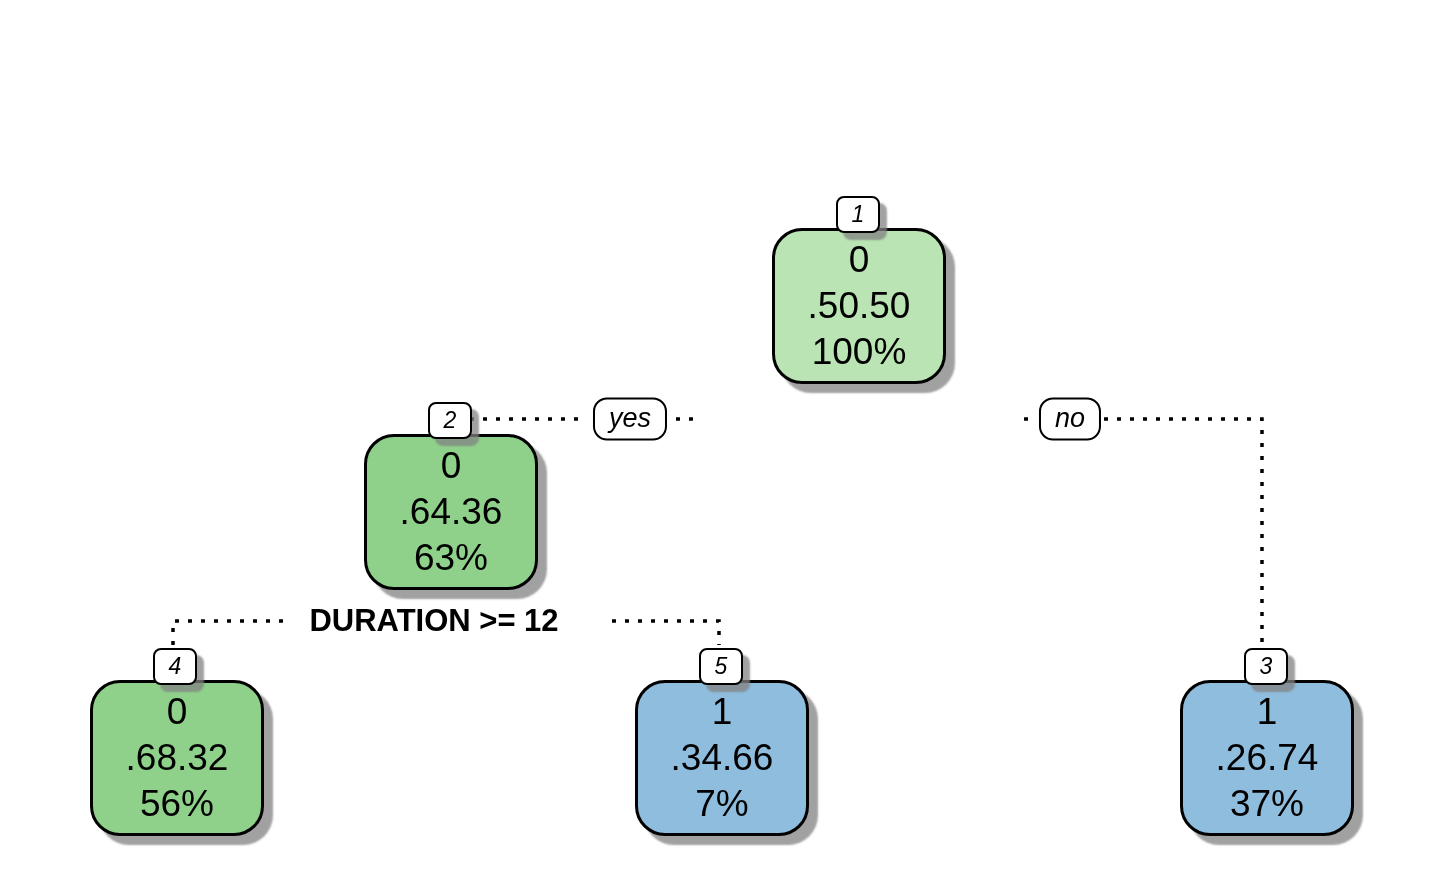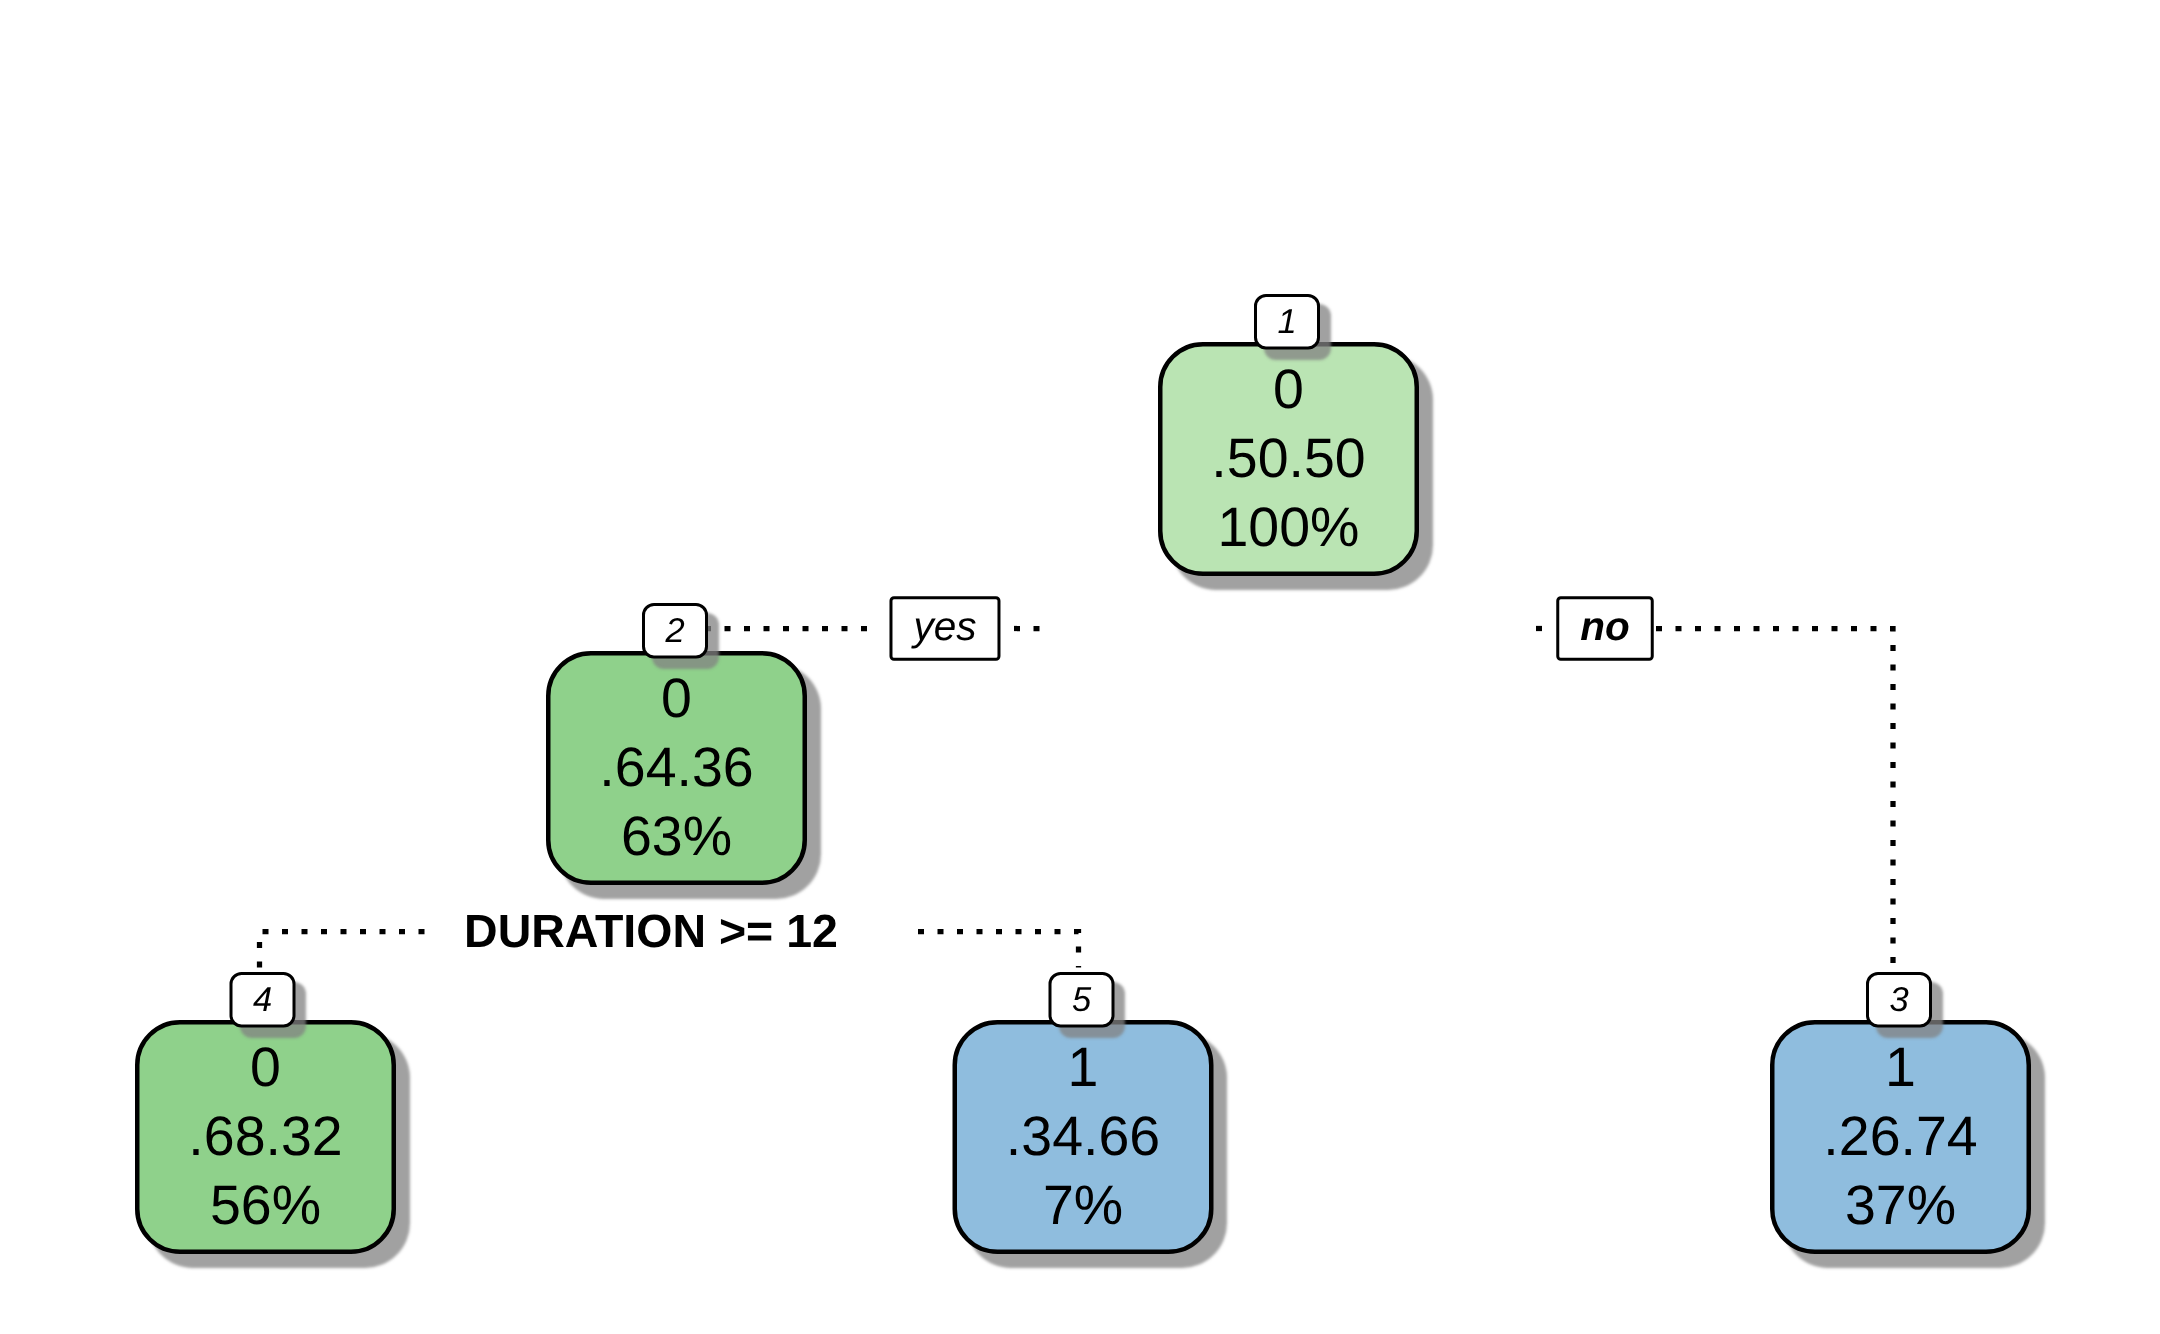"yes" .edge-badge { border-radius: 3px -> 14px }
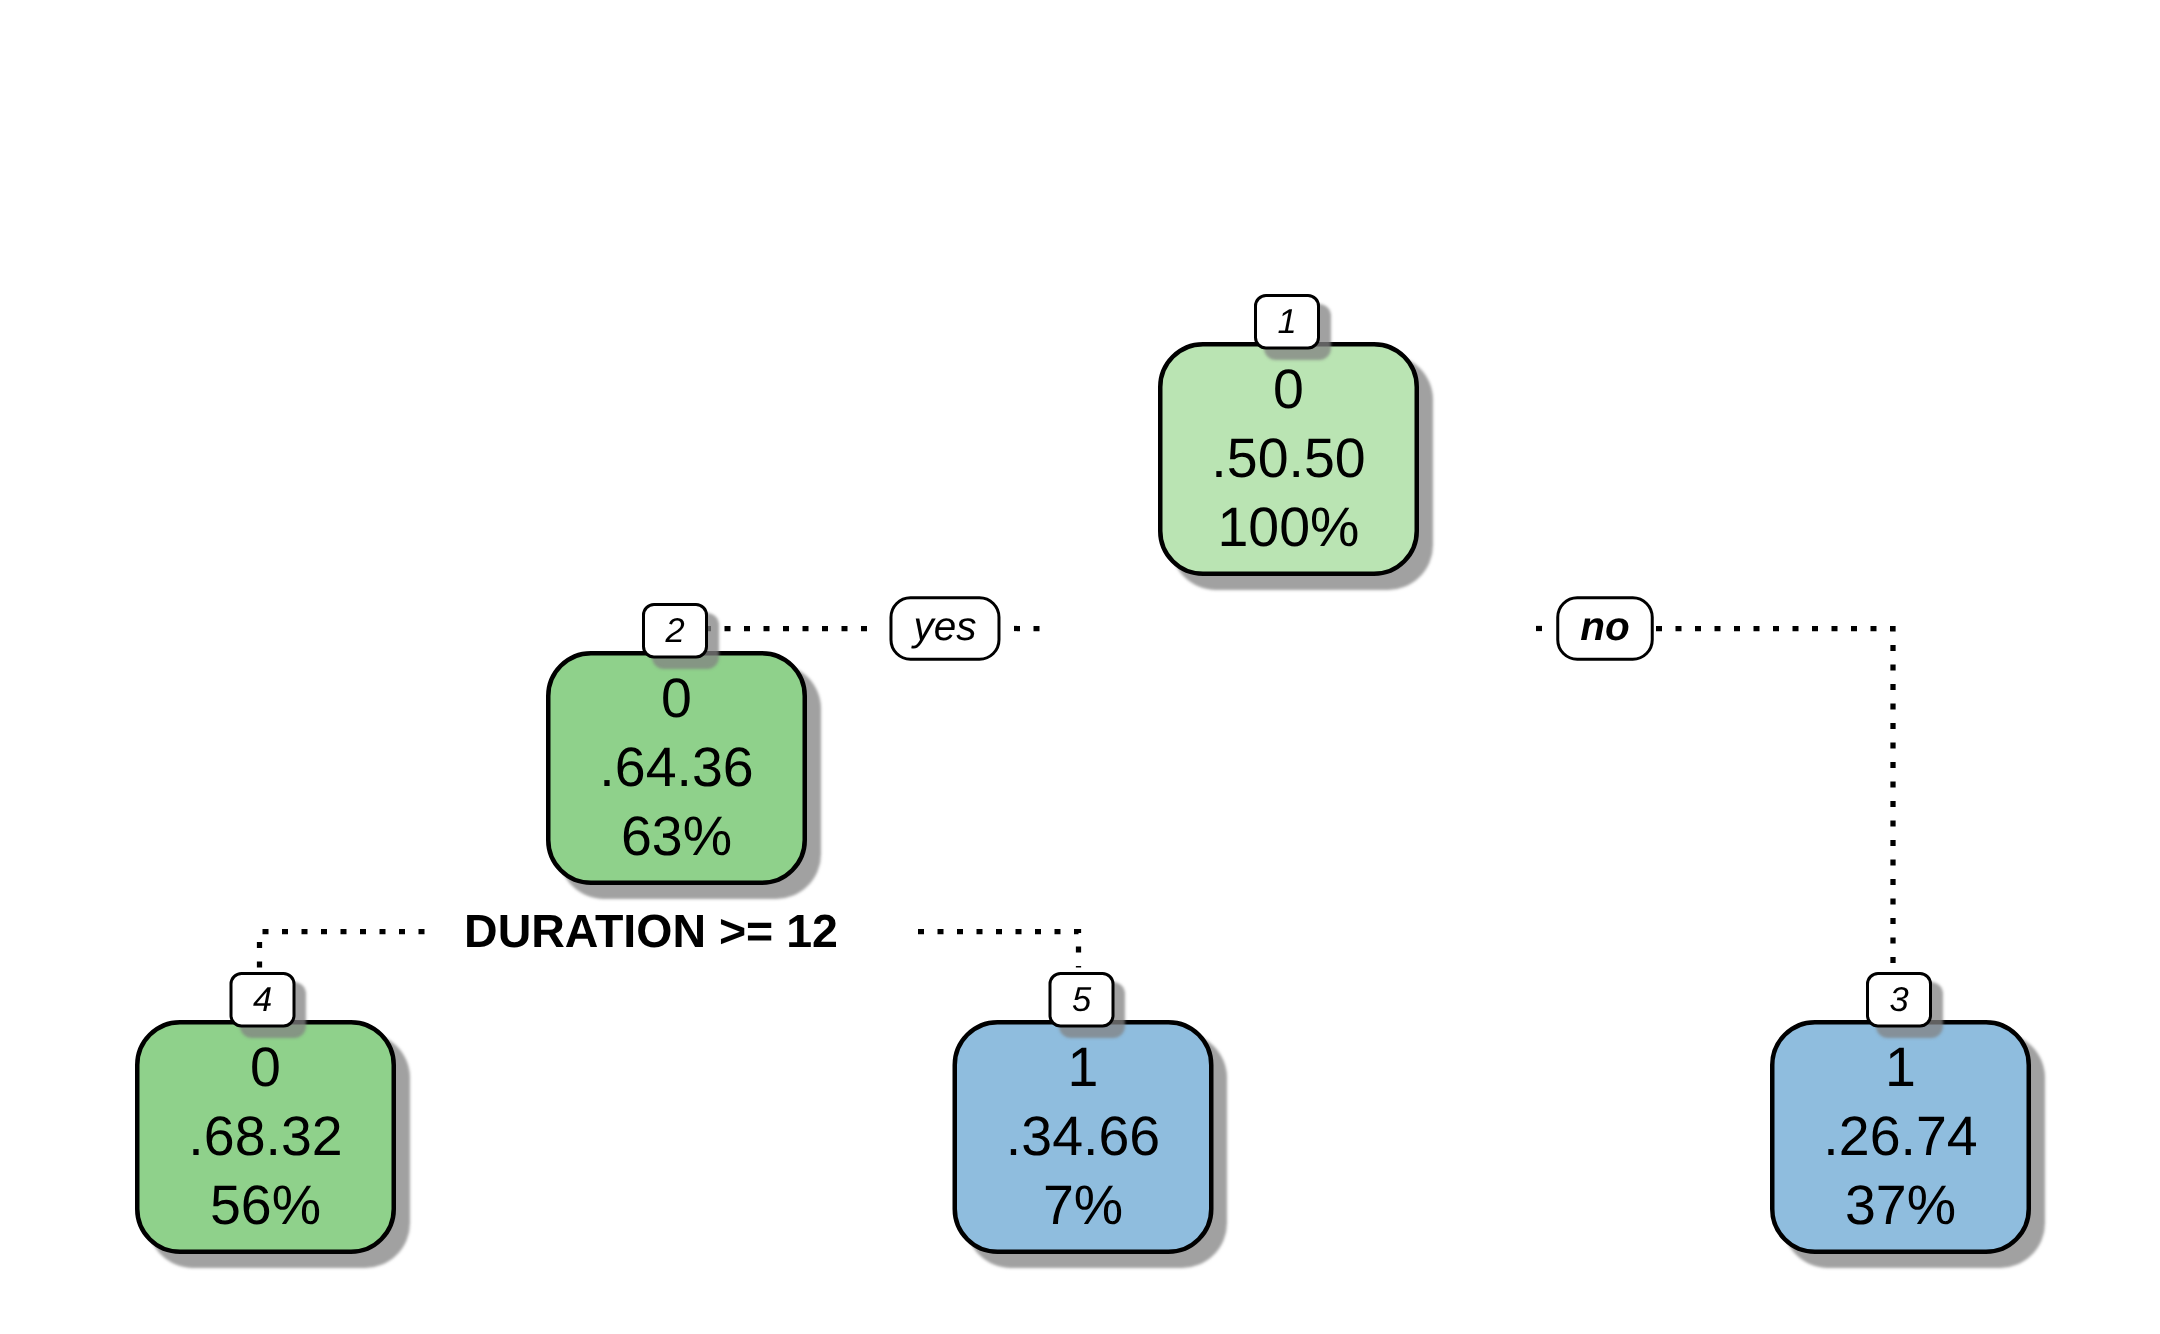"no" div.edge-badge { font-weight: bold -> none }
